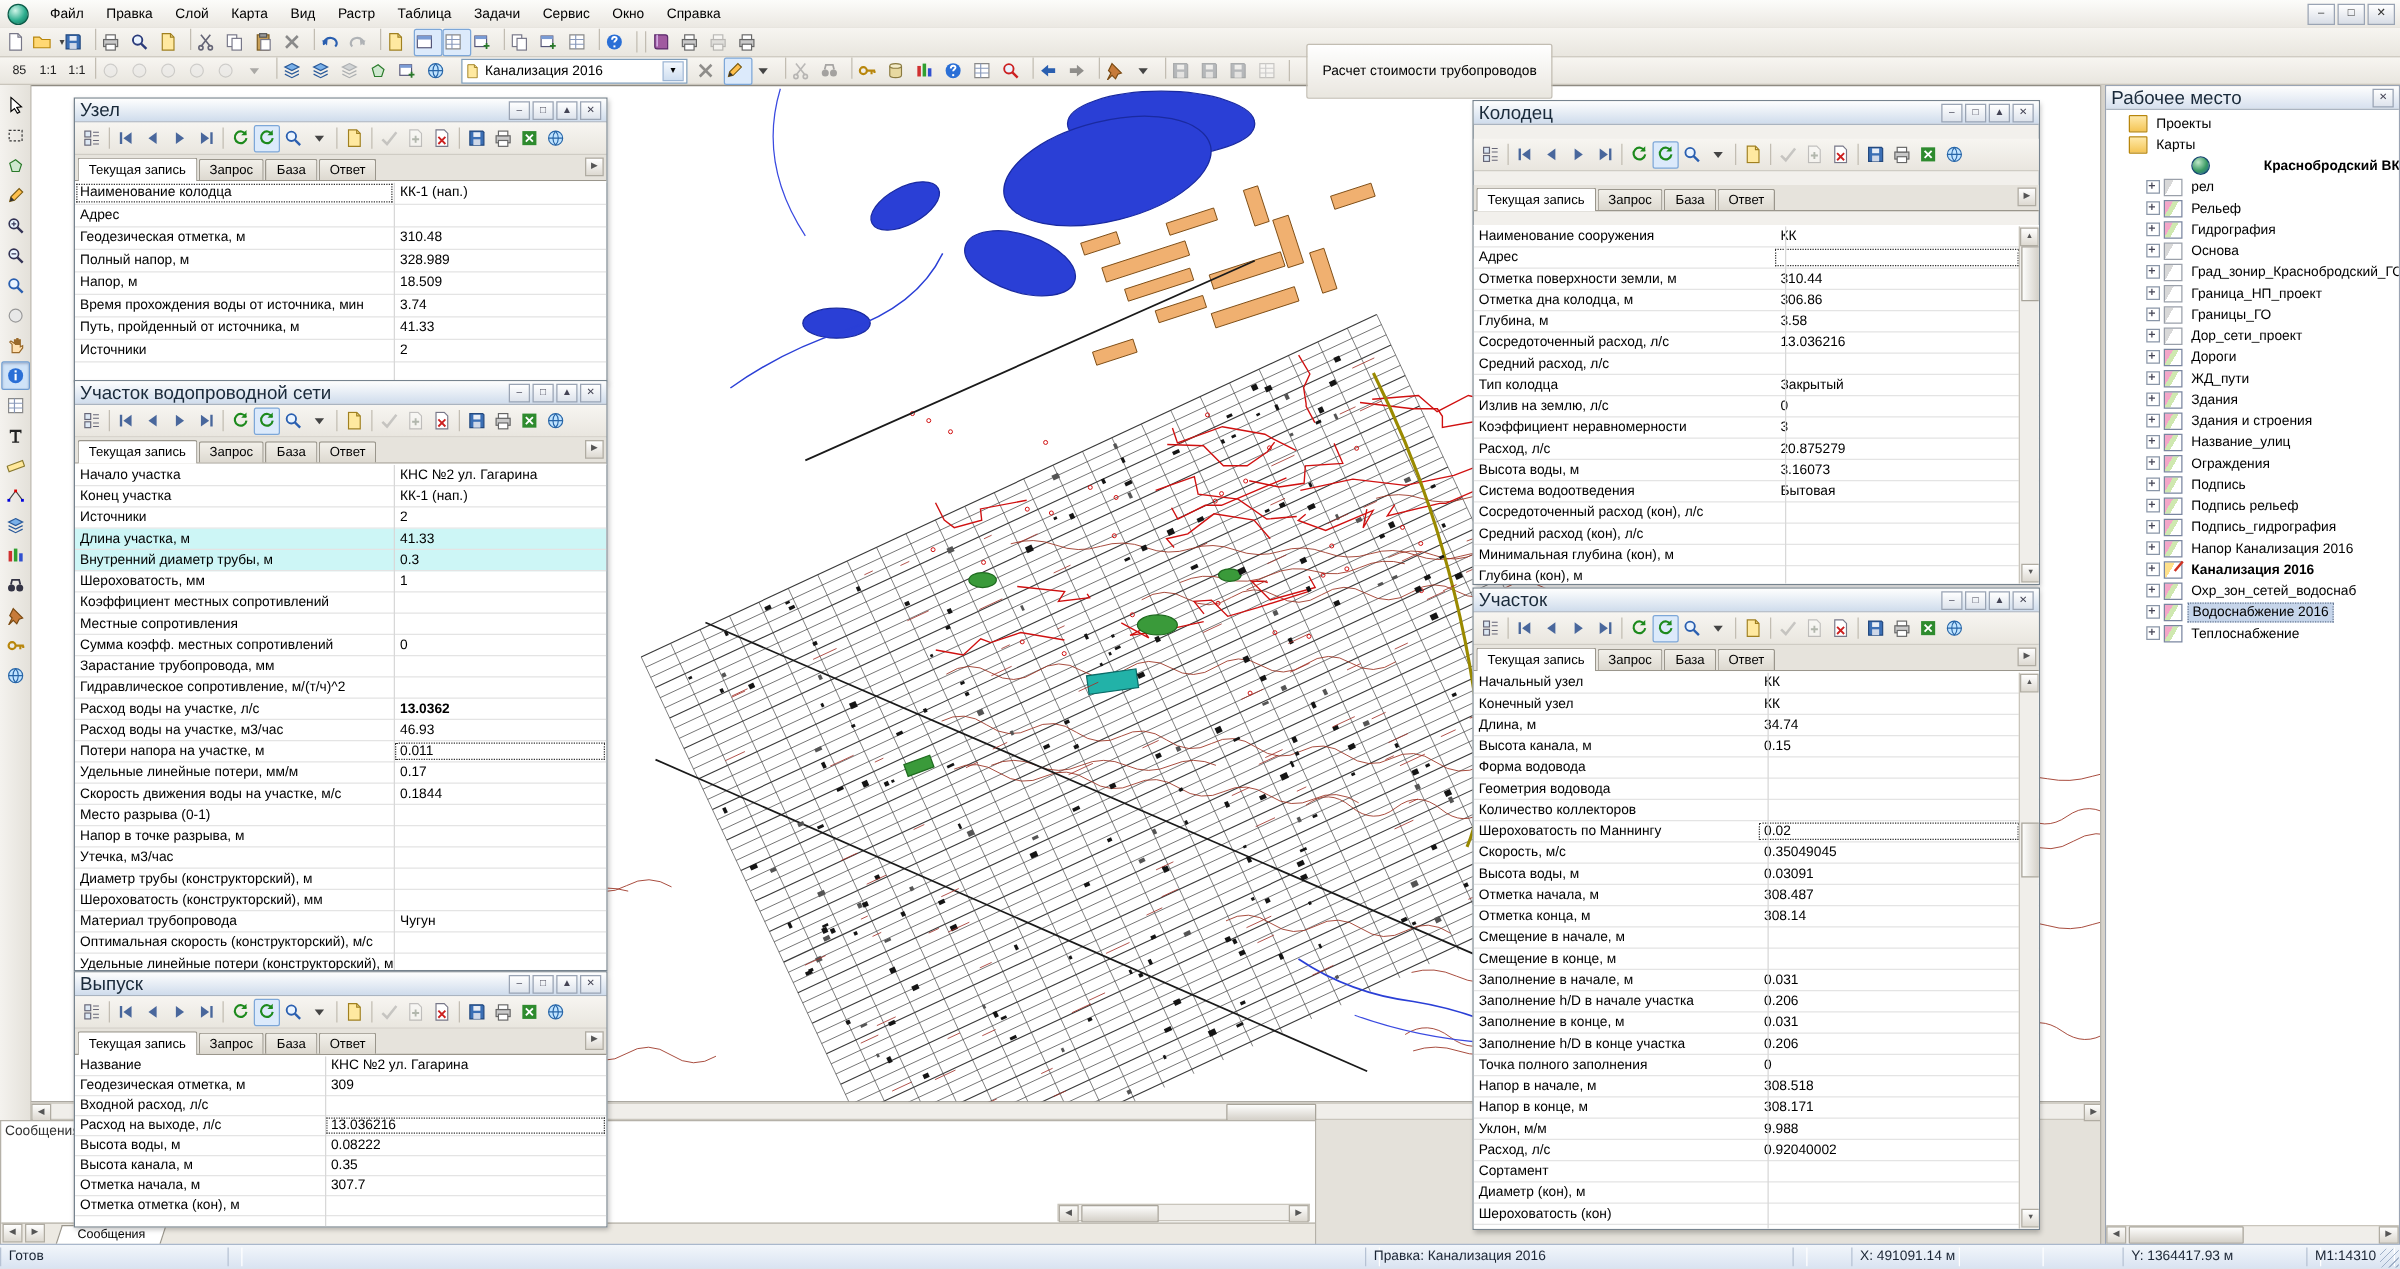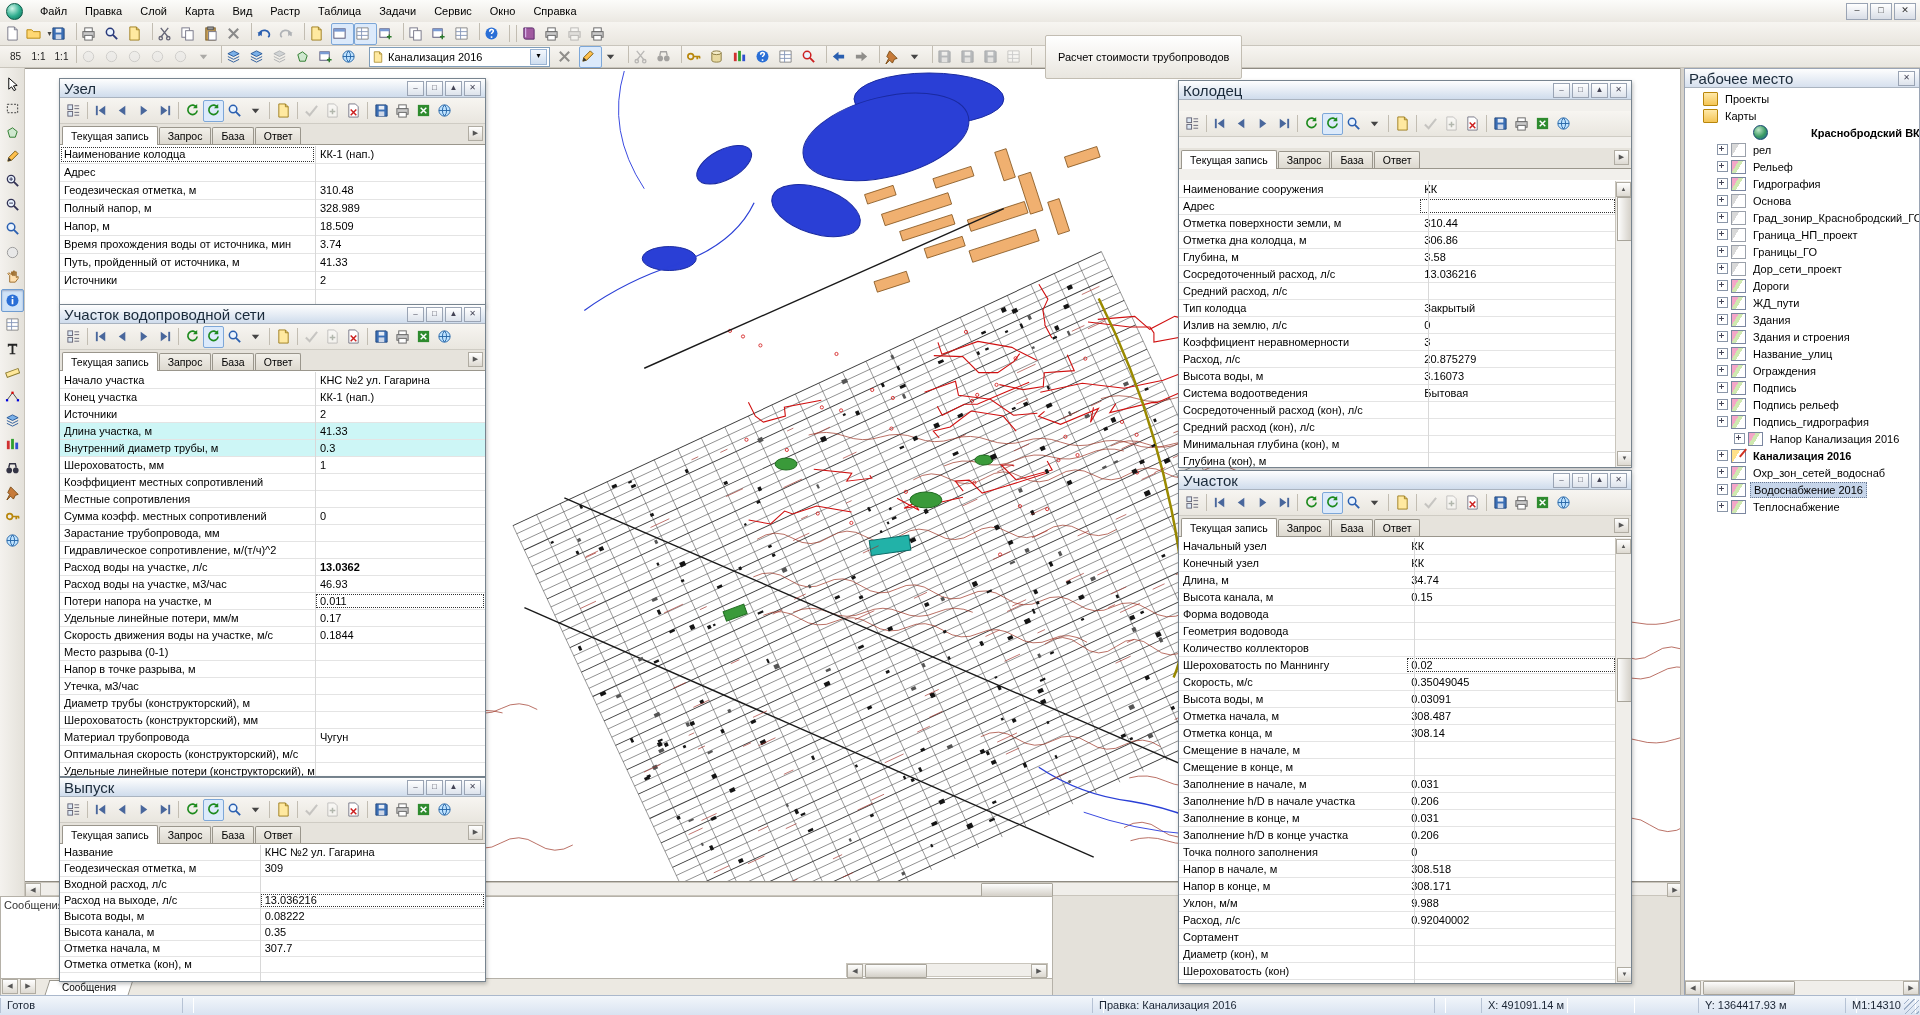"Напор Канализация 2016" div.titem { justify-content: center -> none }
